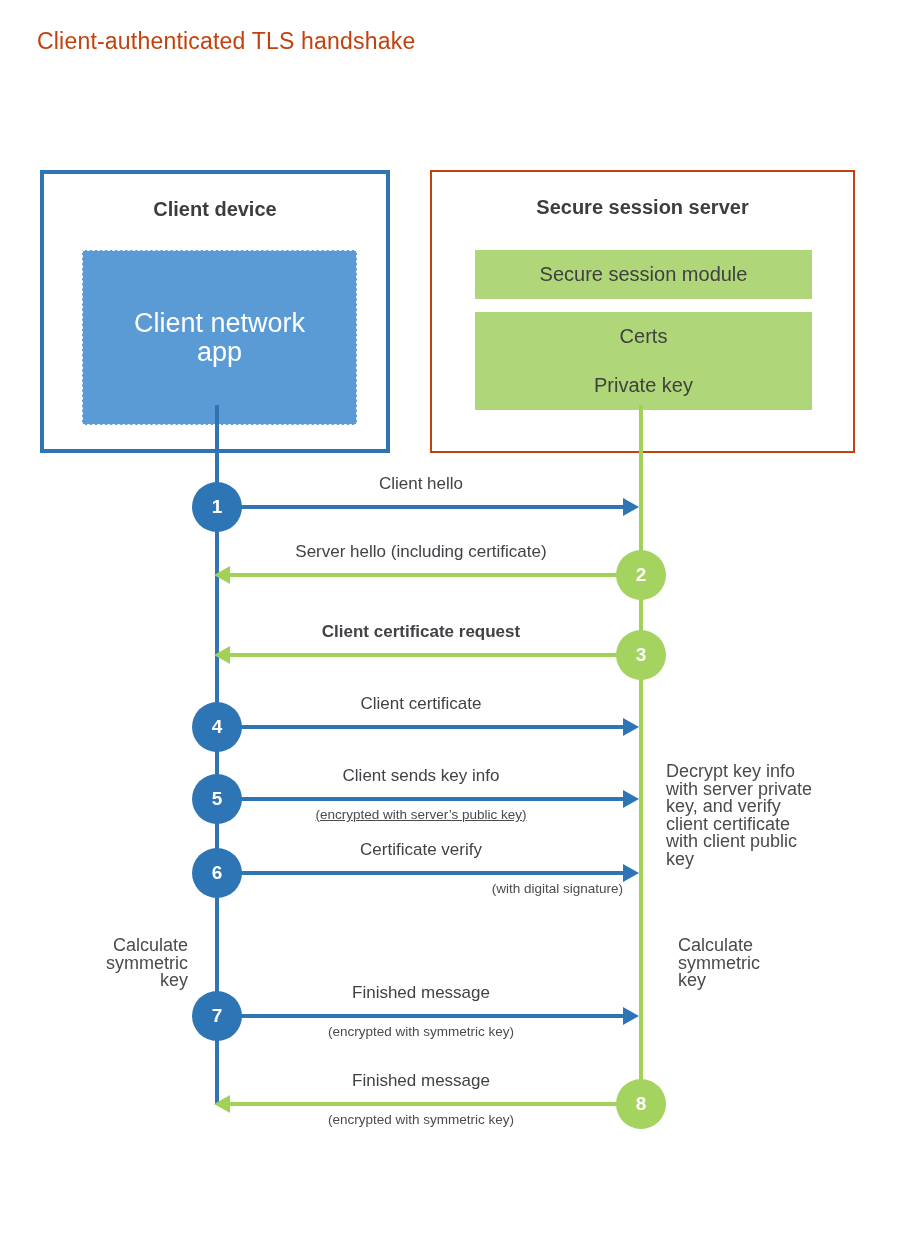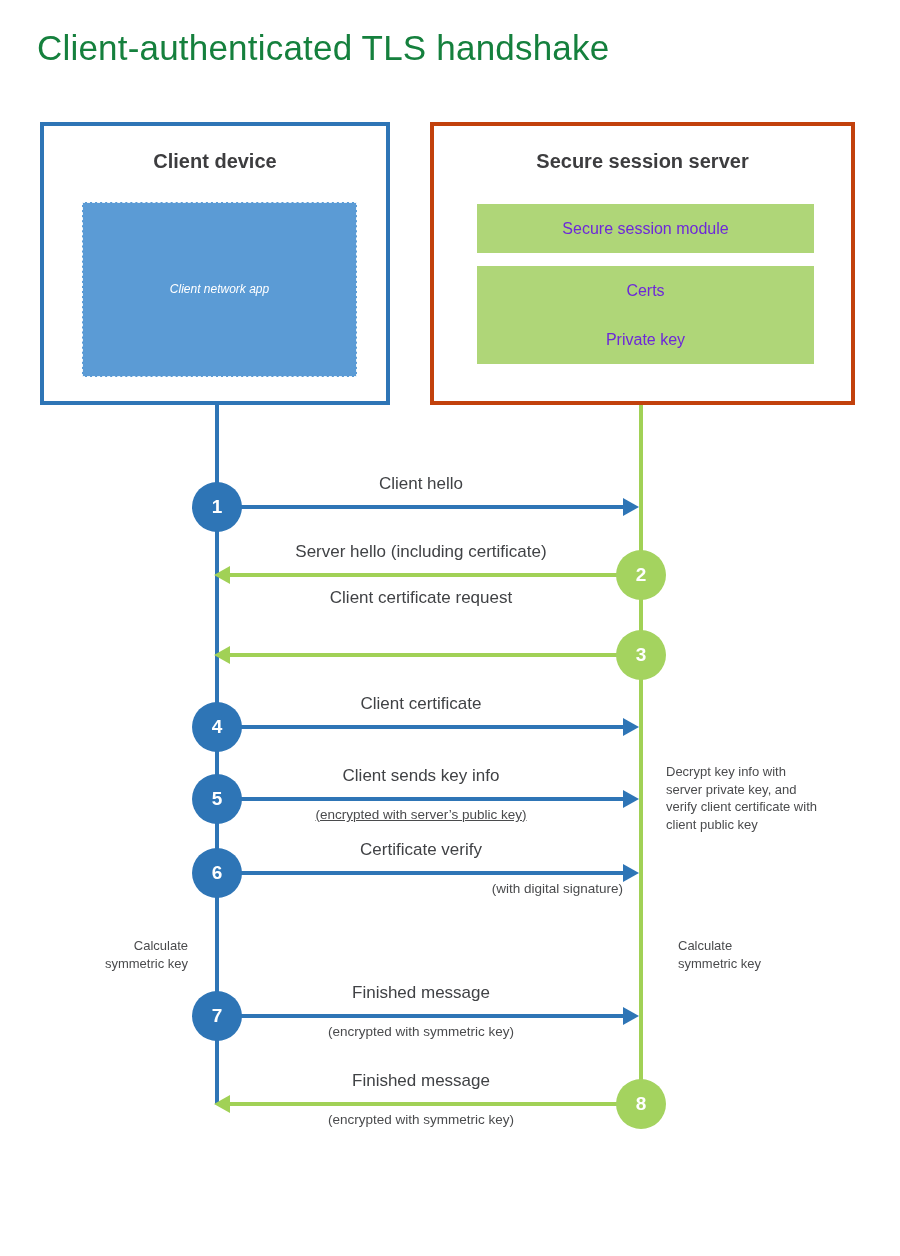"Client-authenticated TLS handshake" .page-title { color: #15803d -> #c2410c; font-size: 35px -> 23px }
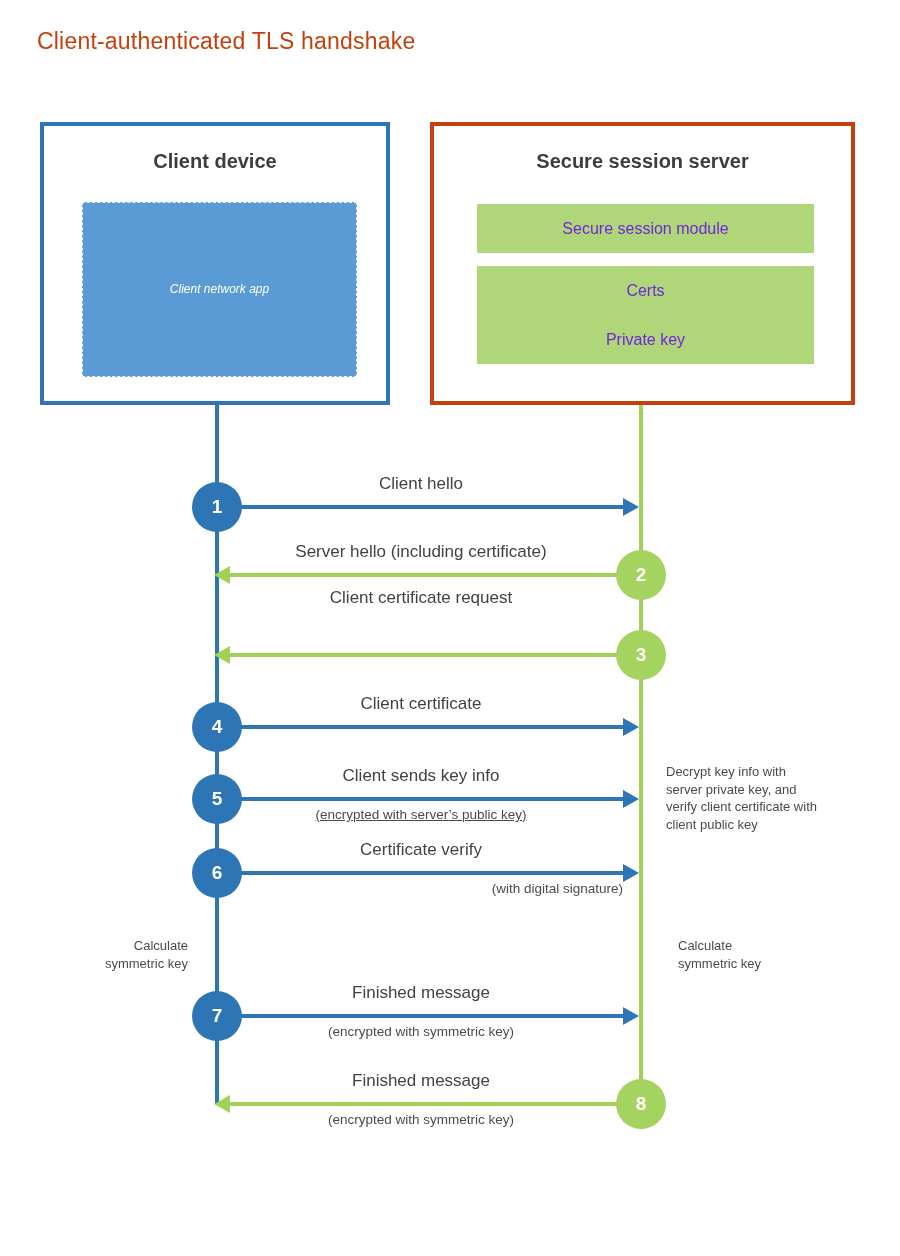"Client device" .actor-box { margin-top: none -> 48px }
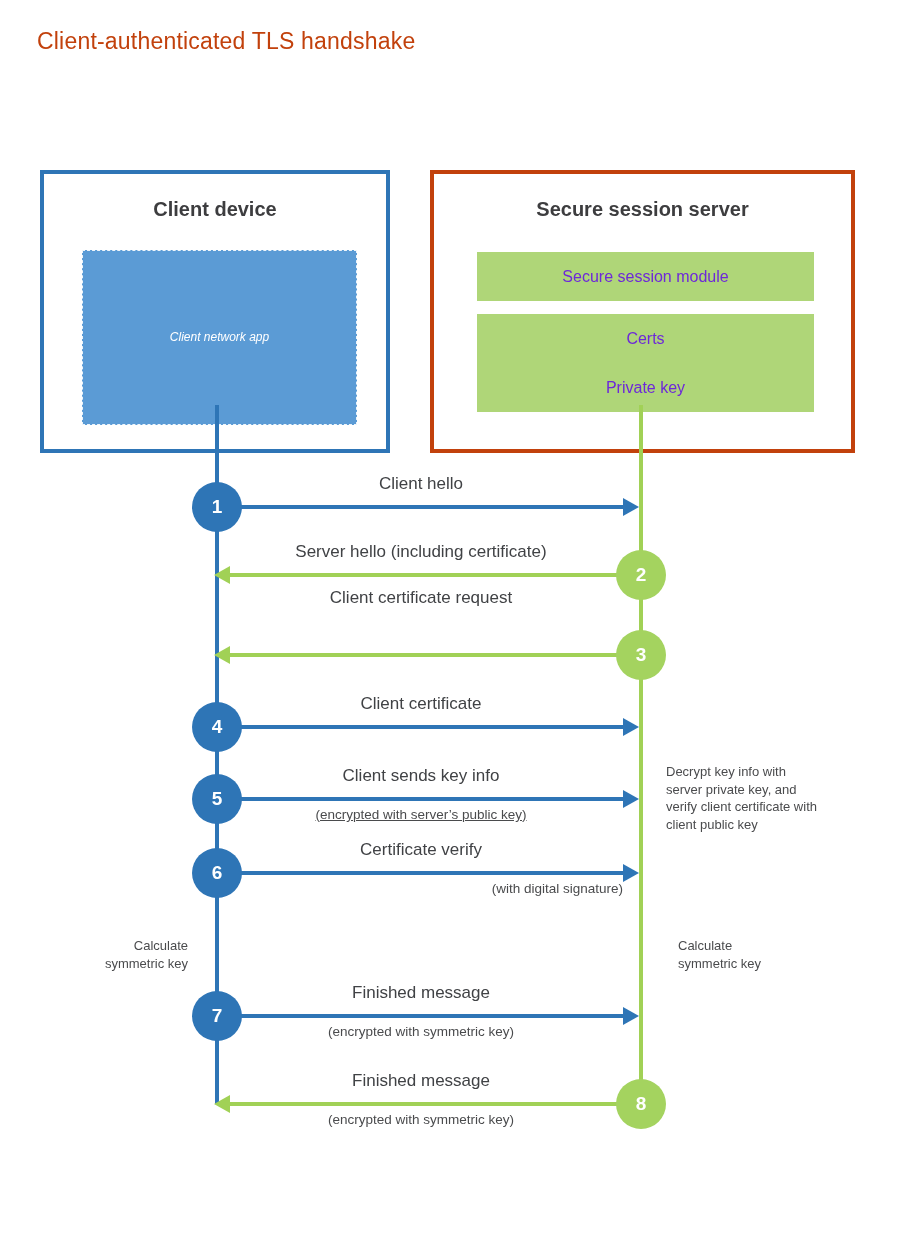"Secure session server" .server-box { border: 4px solid #c2410c -> 2px solid #c2410c }
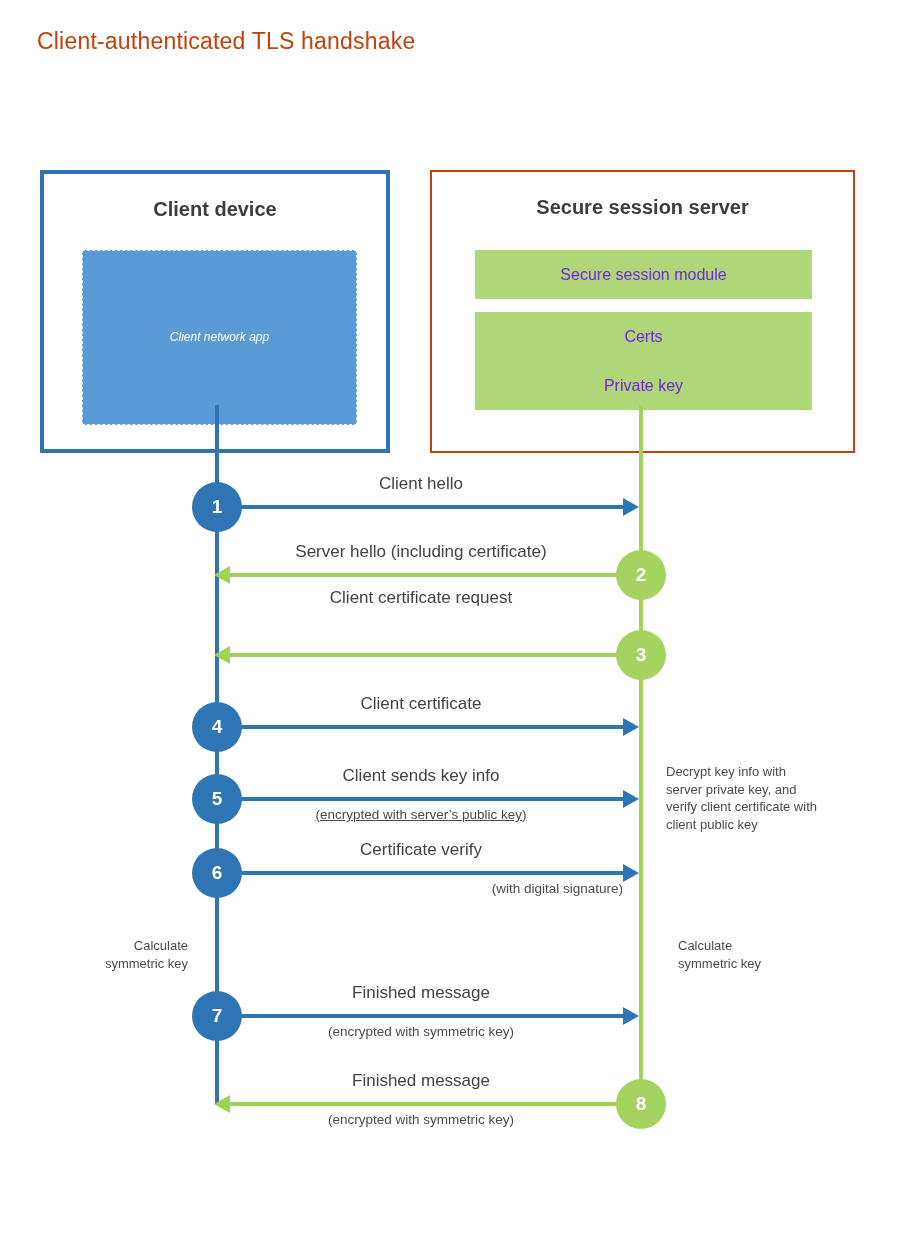"Secure session module" .module-bar { color: #6d28d9 -> #404040; font-size: 16px -> 20px }
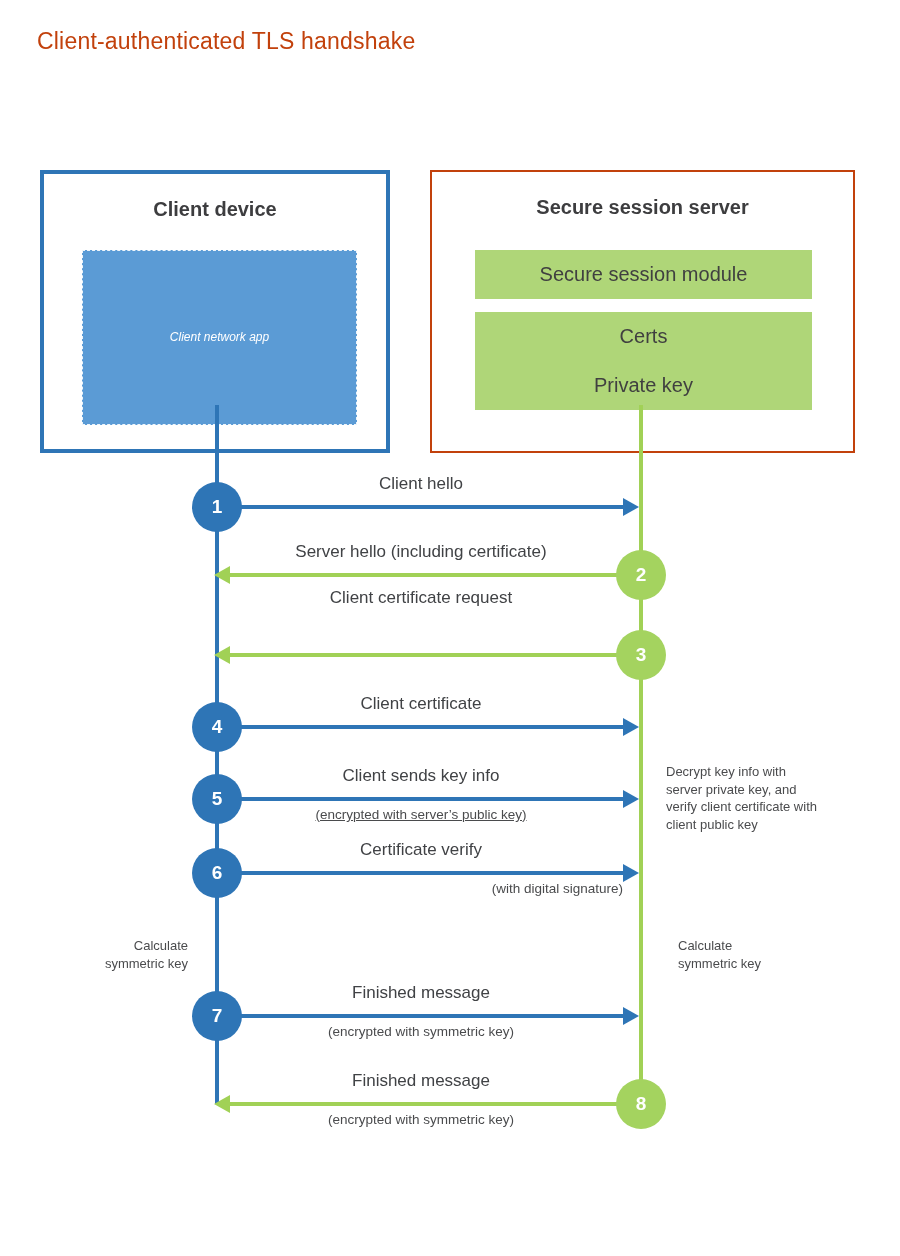"Client network app" .app-box span { font-size: 12px -> 27px; font-style: italic -> none }
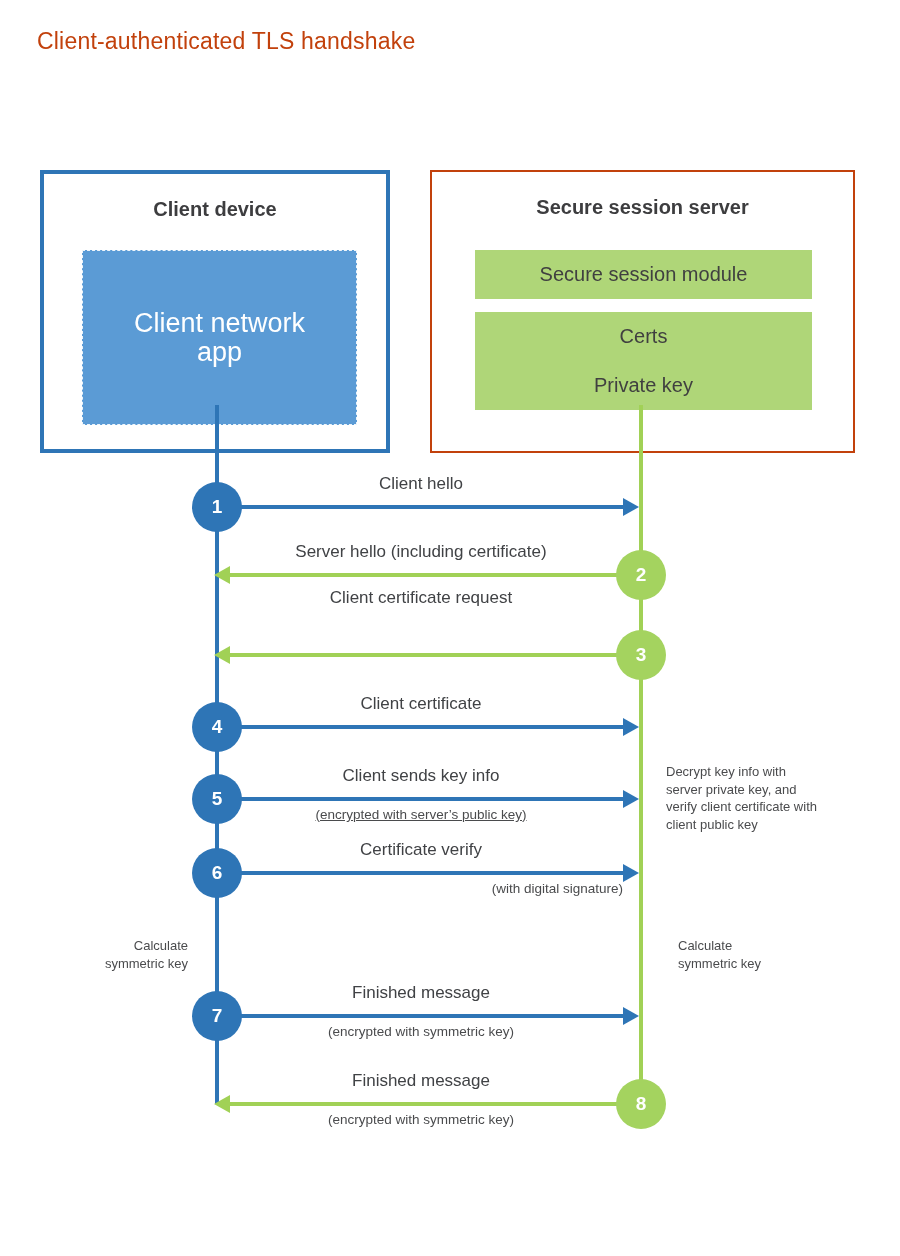"Client certificate request" div.abs { font-weight: none -> bold; top: 588px -> 622px }
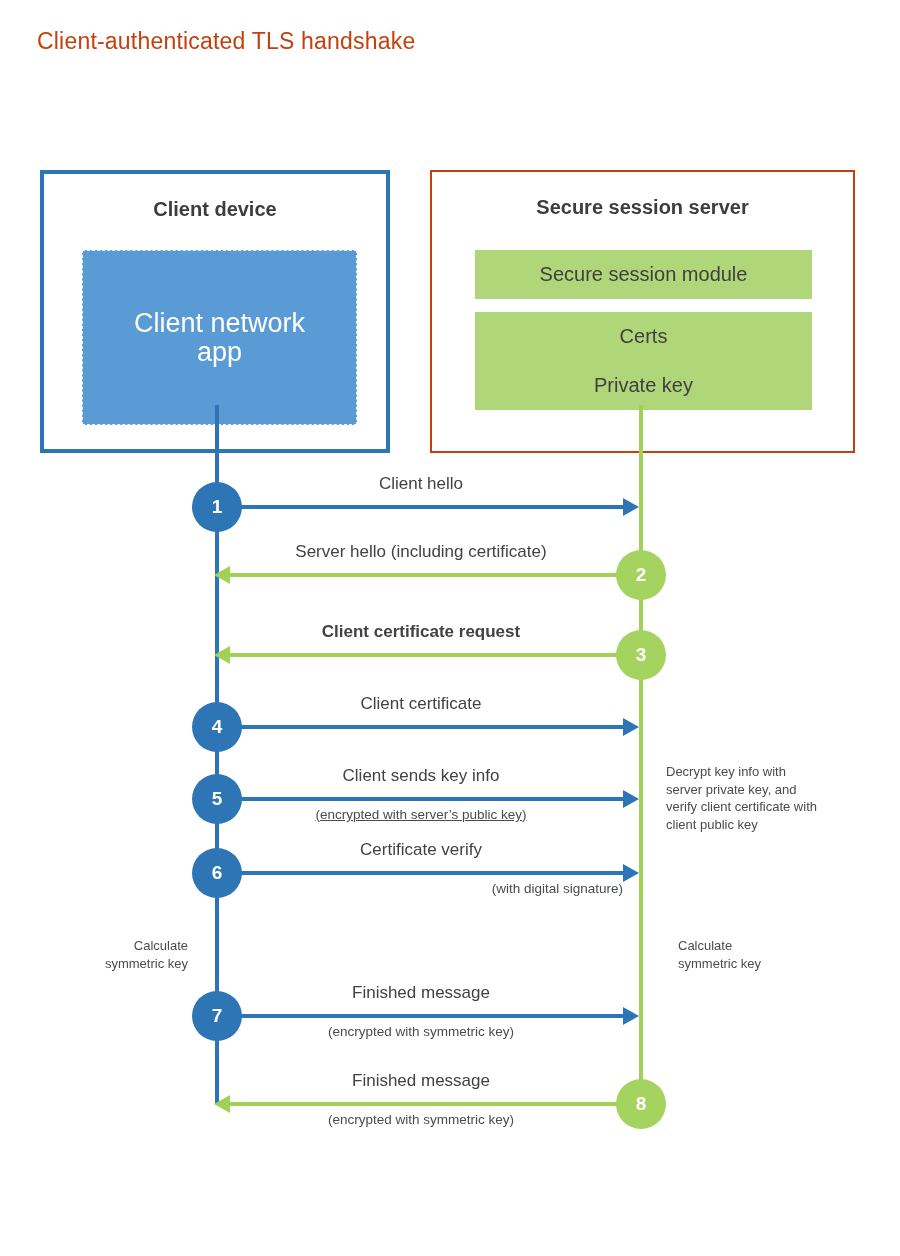"Decrypt key info with server" .note { font-size: 13px -> 18px }
